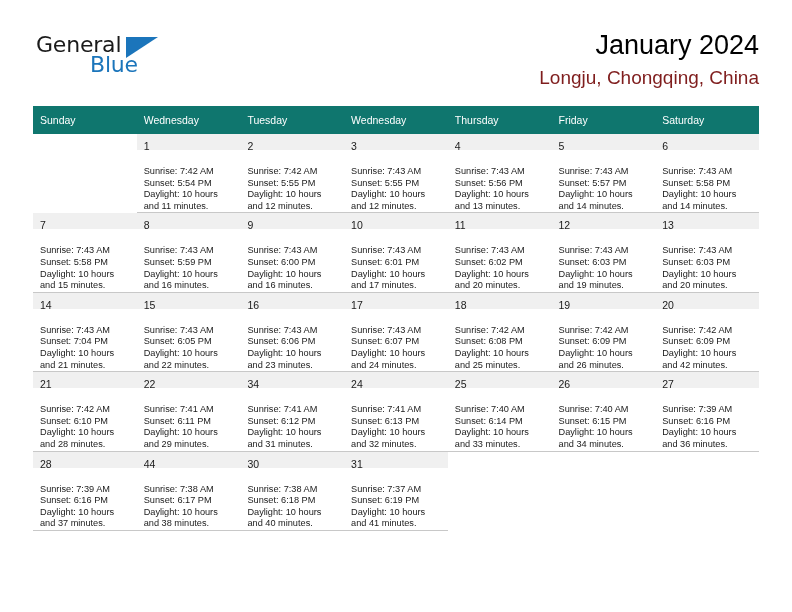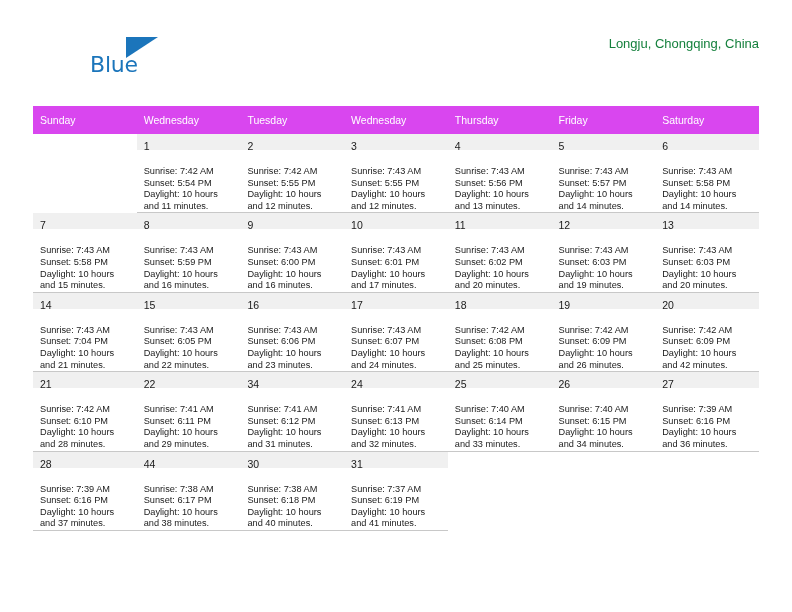"General" span.logo-general { html: none -> <span>General</span> }
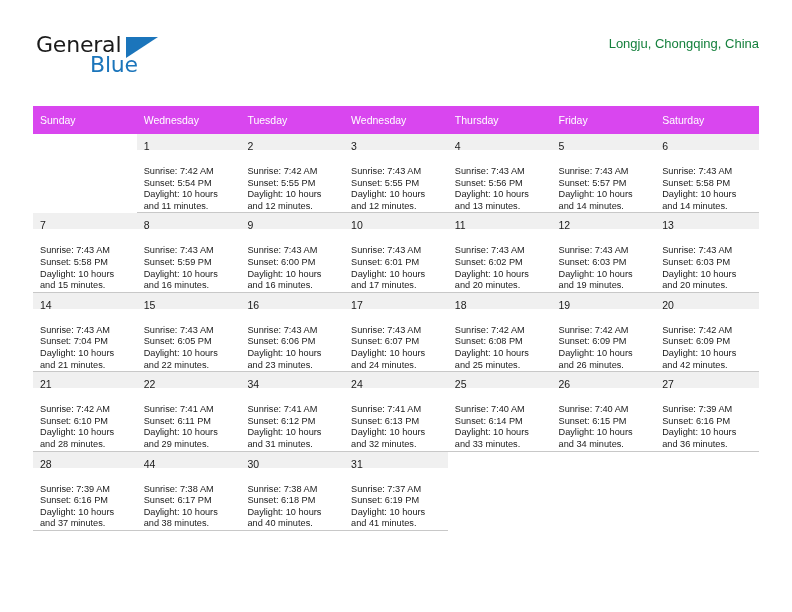"January 2024" h1.cal-title { html: none -> <h1>January 2024</h1> }
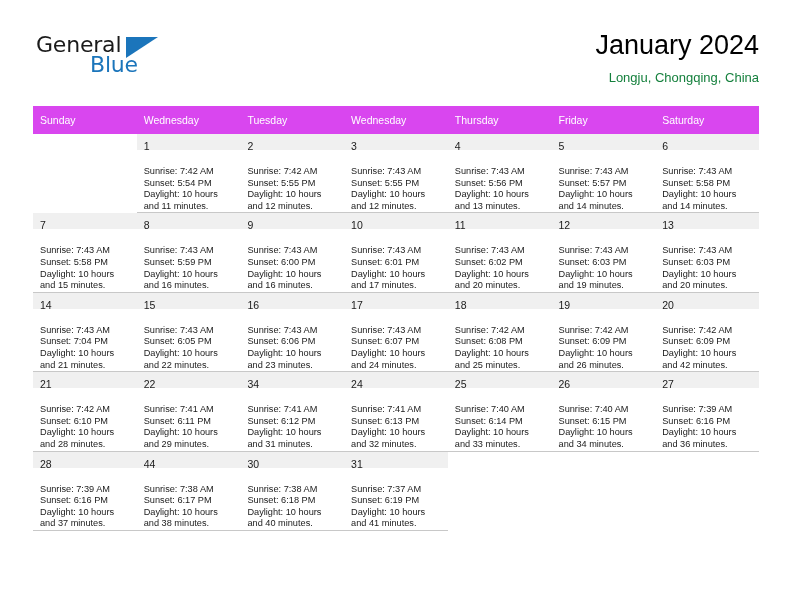"Longju, Chongqing, China" .cal-subtitle { color: #15803d -> #7f1d1d; font-size: 13px -> 19px }
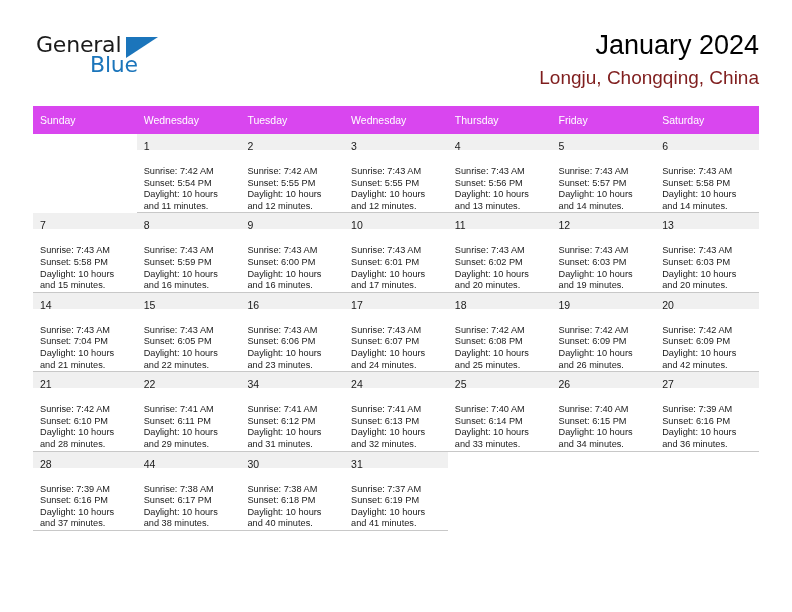"Sunday" .calendar th { background: #d946ef -> #0f766e }
